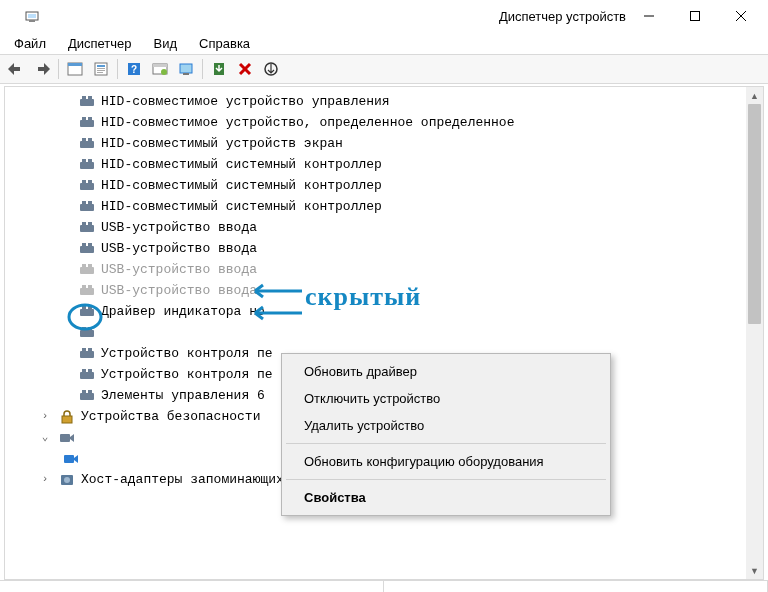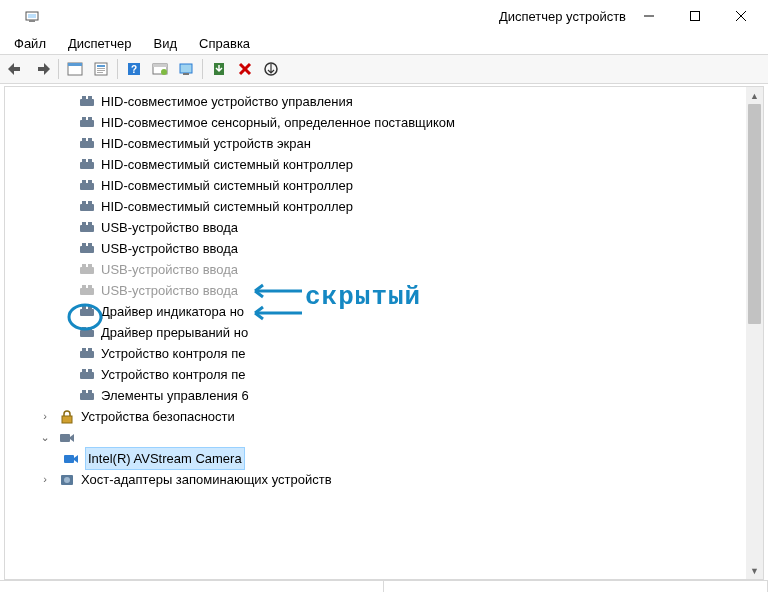"HID-совместимое устройство управления" .tree { font-family: none -> Liberation Mono, monospace }
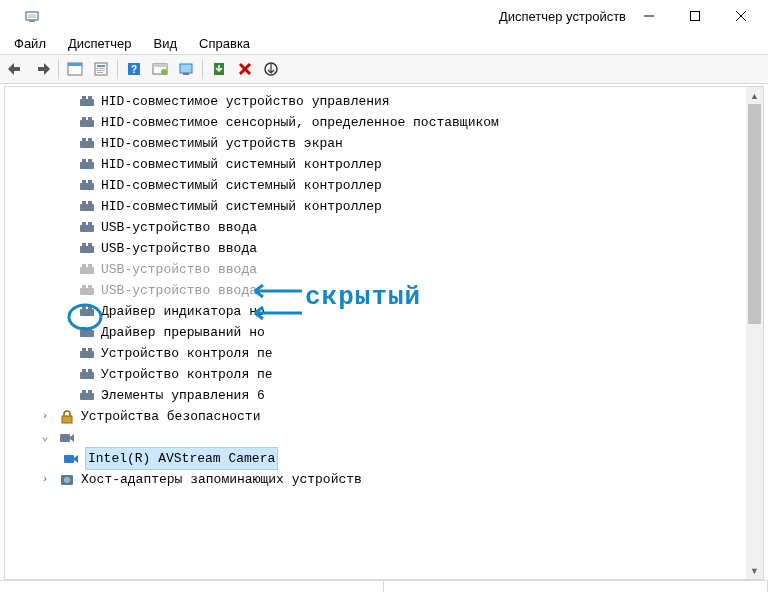"HID-совместимое сенсорный, определенное" span.label { text: сенсорный, определенное поставщиком -> устройство, определенное определенное }
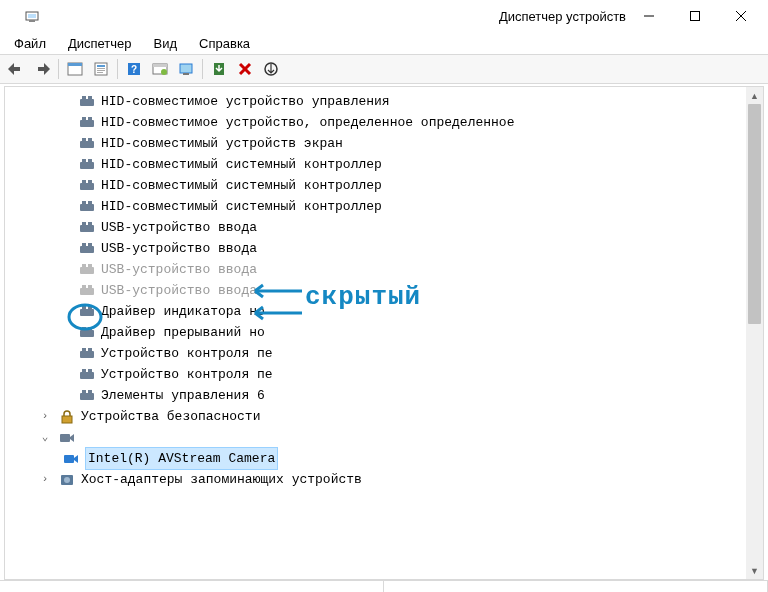"скрытый" .annot { font-family: Liberation Mono, monospace -> Liberation Serif, serif }
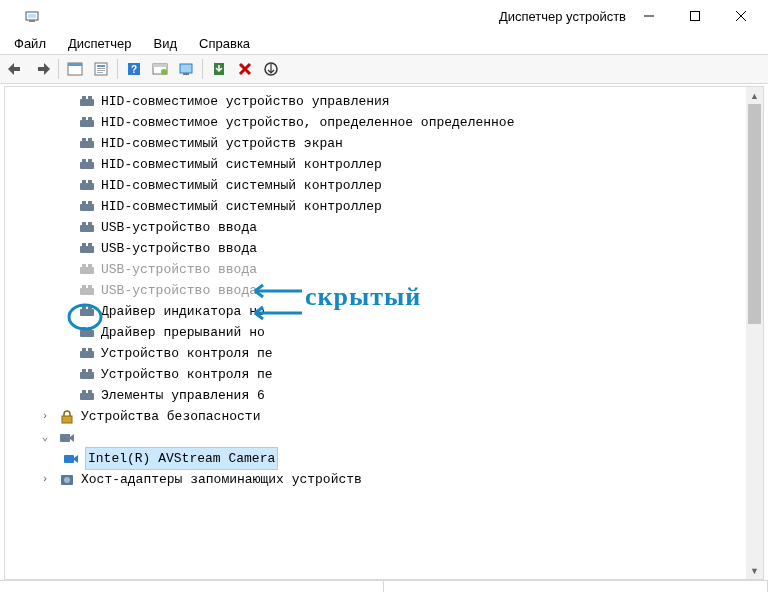"Драйвер прерываний но" span.label { html: <span>Драйвер прерываний но</span> -> none }
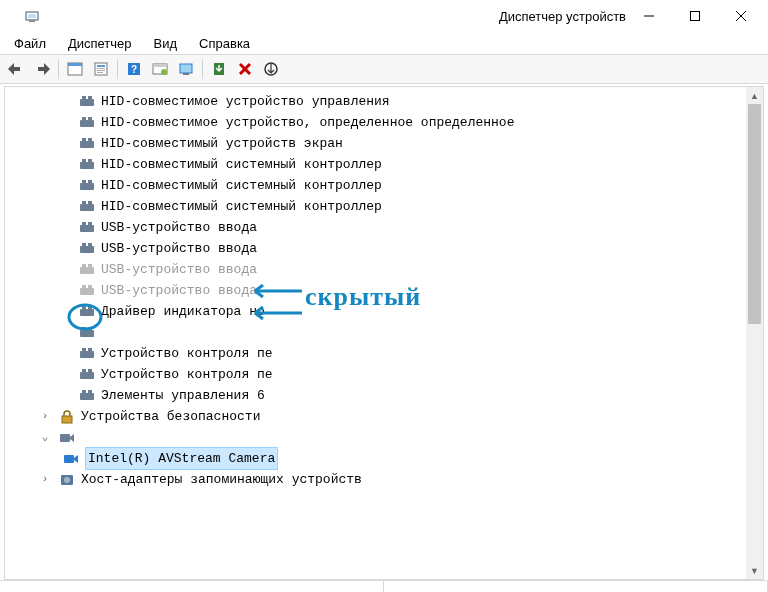"Обновить драйвер" div.ctx-menu { html: none -> <div> <div>Обновить драйвер</div> <div>Отключить устройство</div> <div>Удалить устройство</div> <div></div> <div>Обновить конфигурацию оборудования</div> <div></div> <div>Свойства</div> </div> }
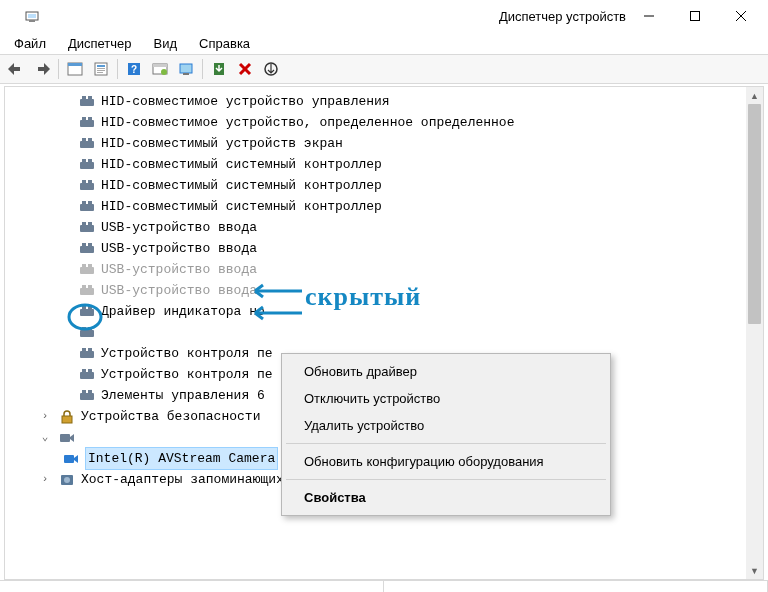"Intel(R) AVStream Camera" span.label { html: <span>Intel(R) AVStream Camera</span> -> none }
